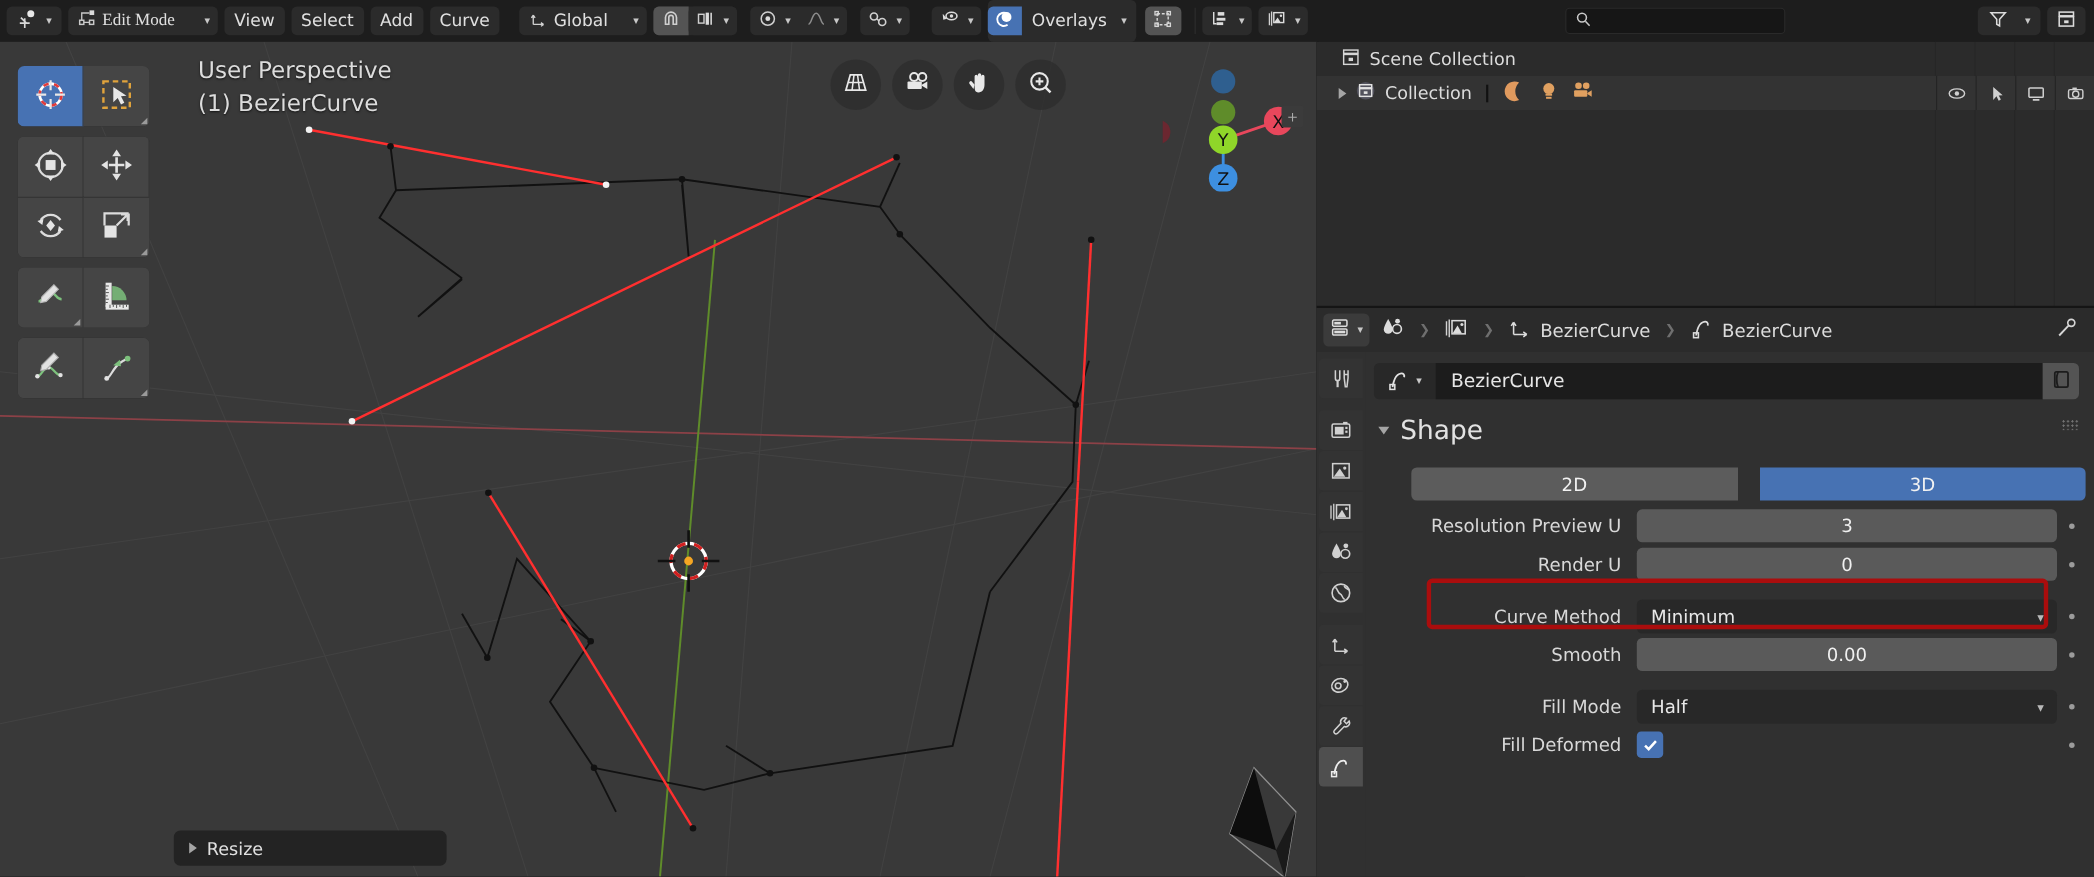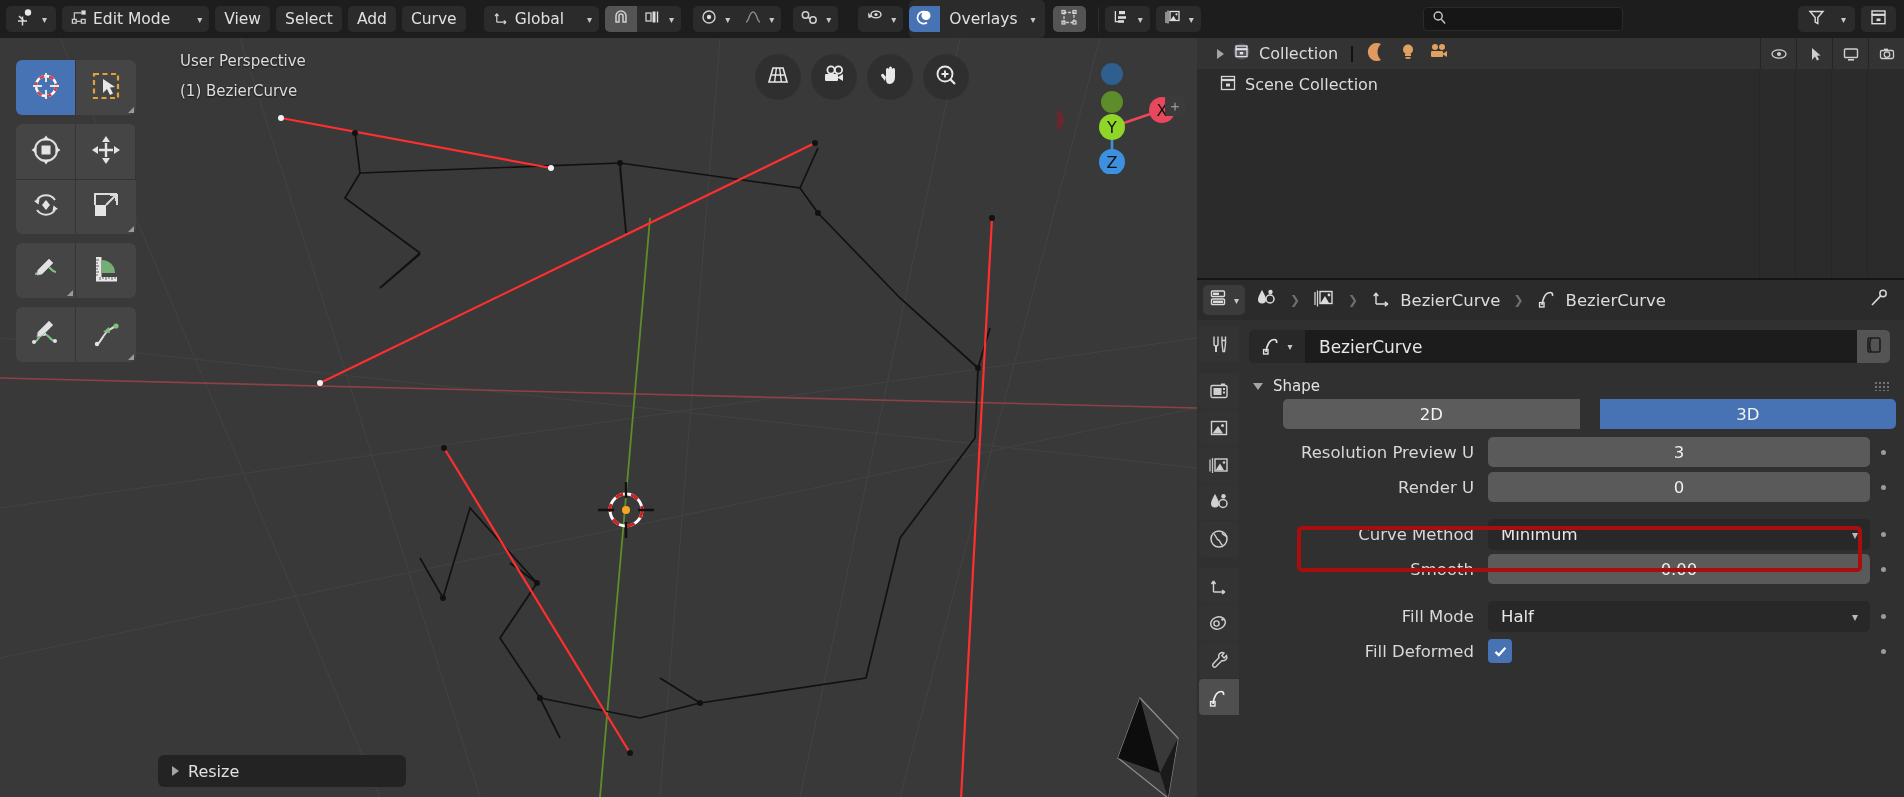"Edit Mode" div.tb-btn { font-family: none -> Liberation Serif, serif }
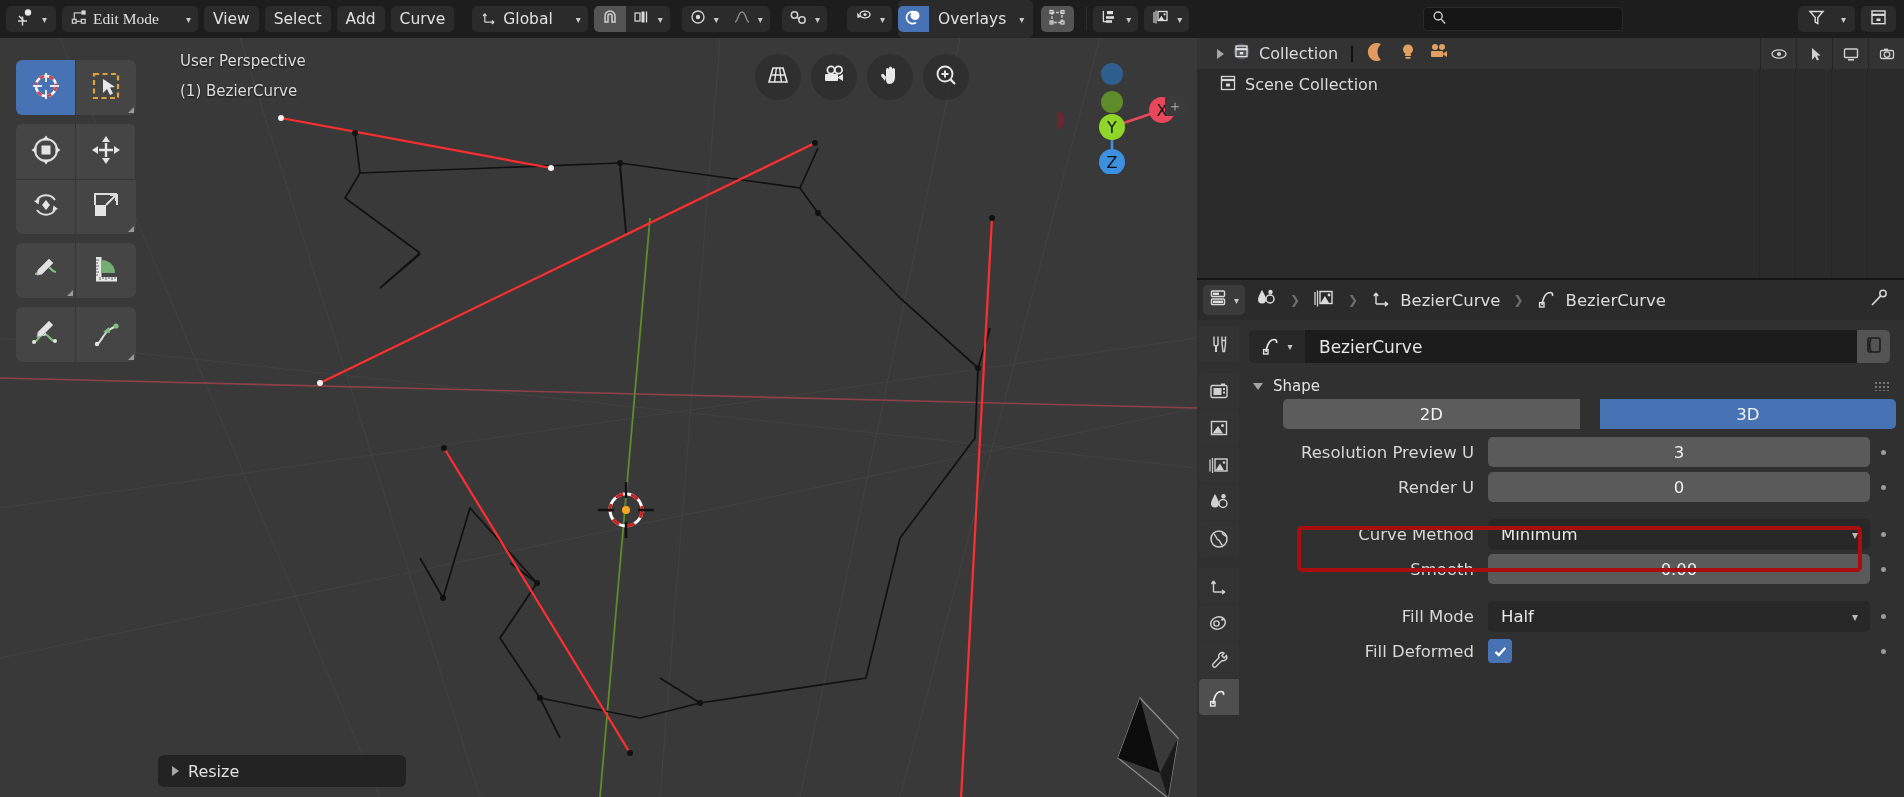"User Perspective" .vp-label { font-size: 15px -> 21px }
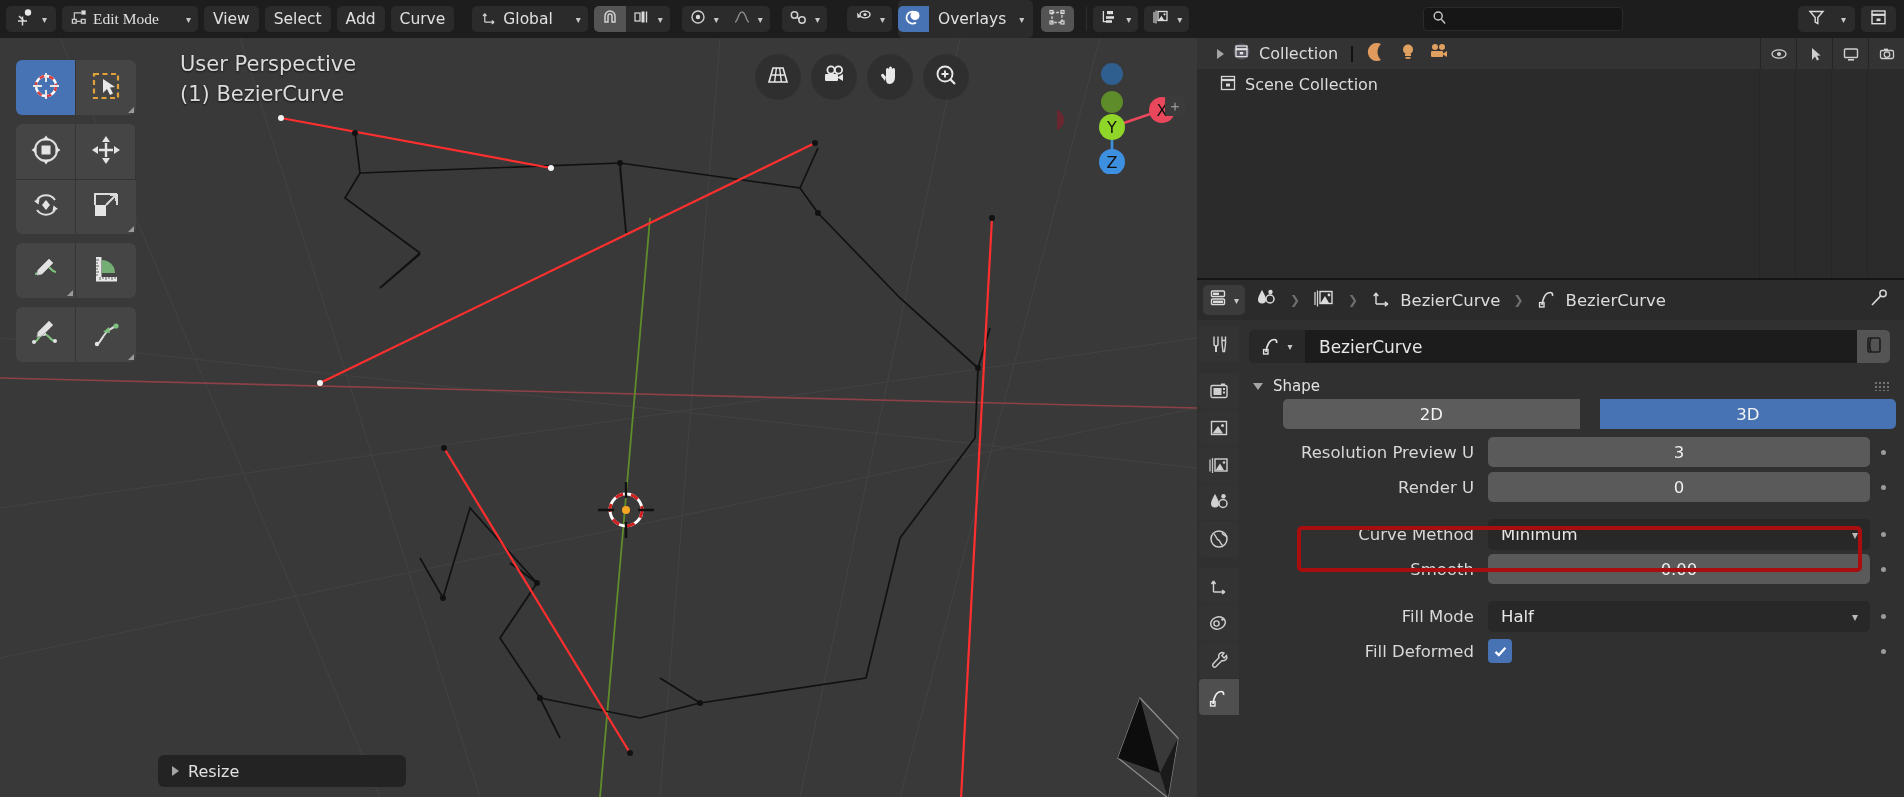"Collection" div.outl-row { order: before "Scene Collection" -> after "Scene Collection" }
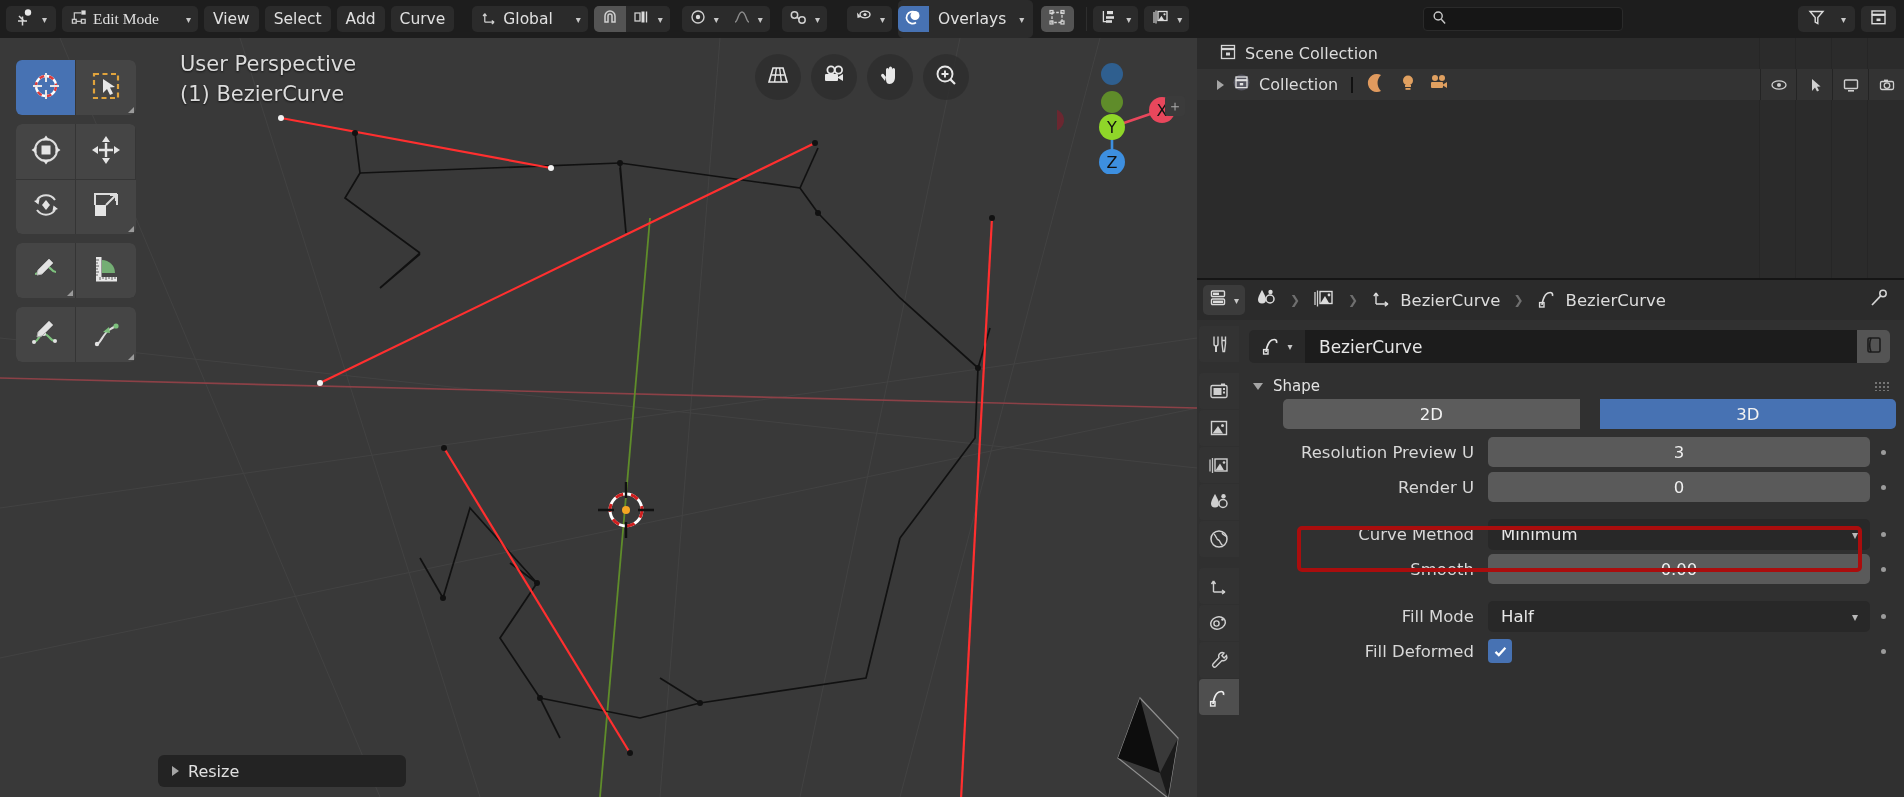"Shape" .sec-header { font-size: 15px -> 24px; padding: 14px 0 4px 12px -> 14px 0 20px 12px }
